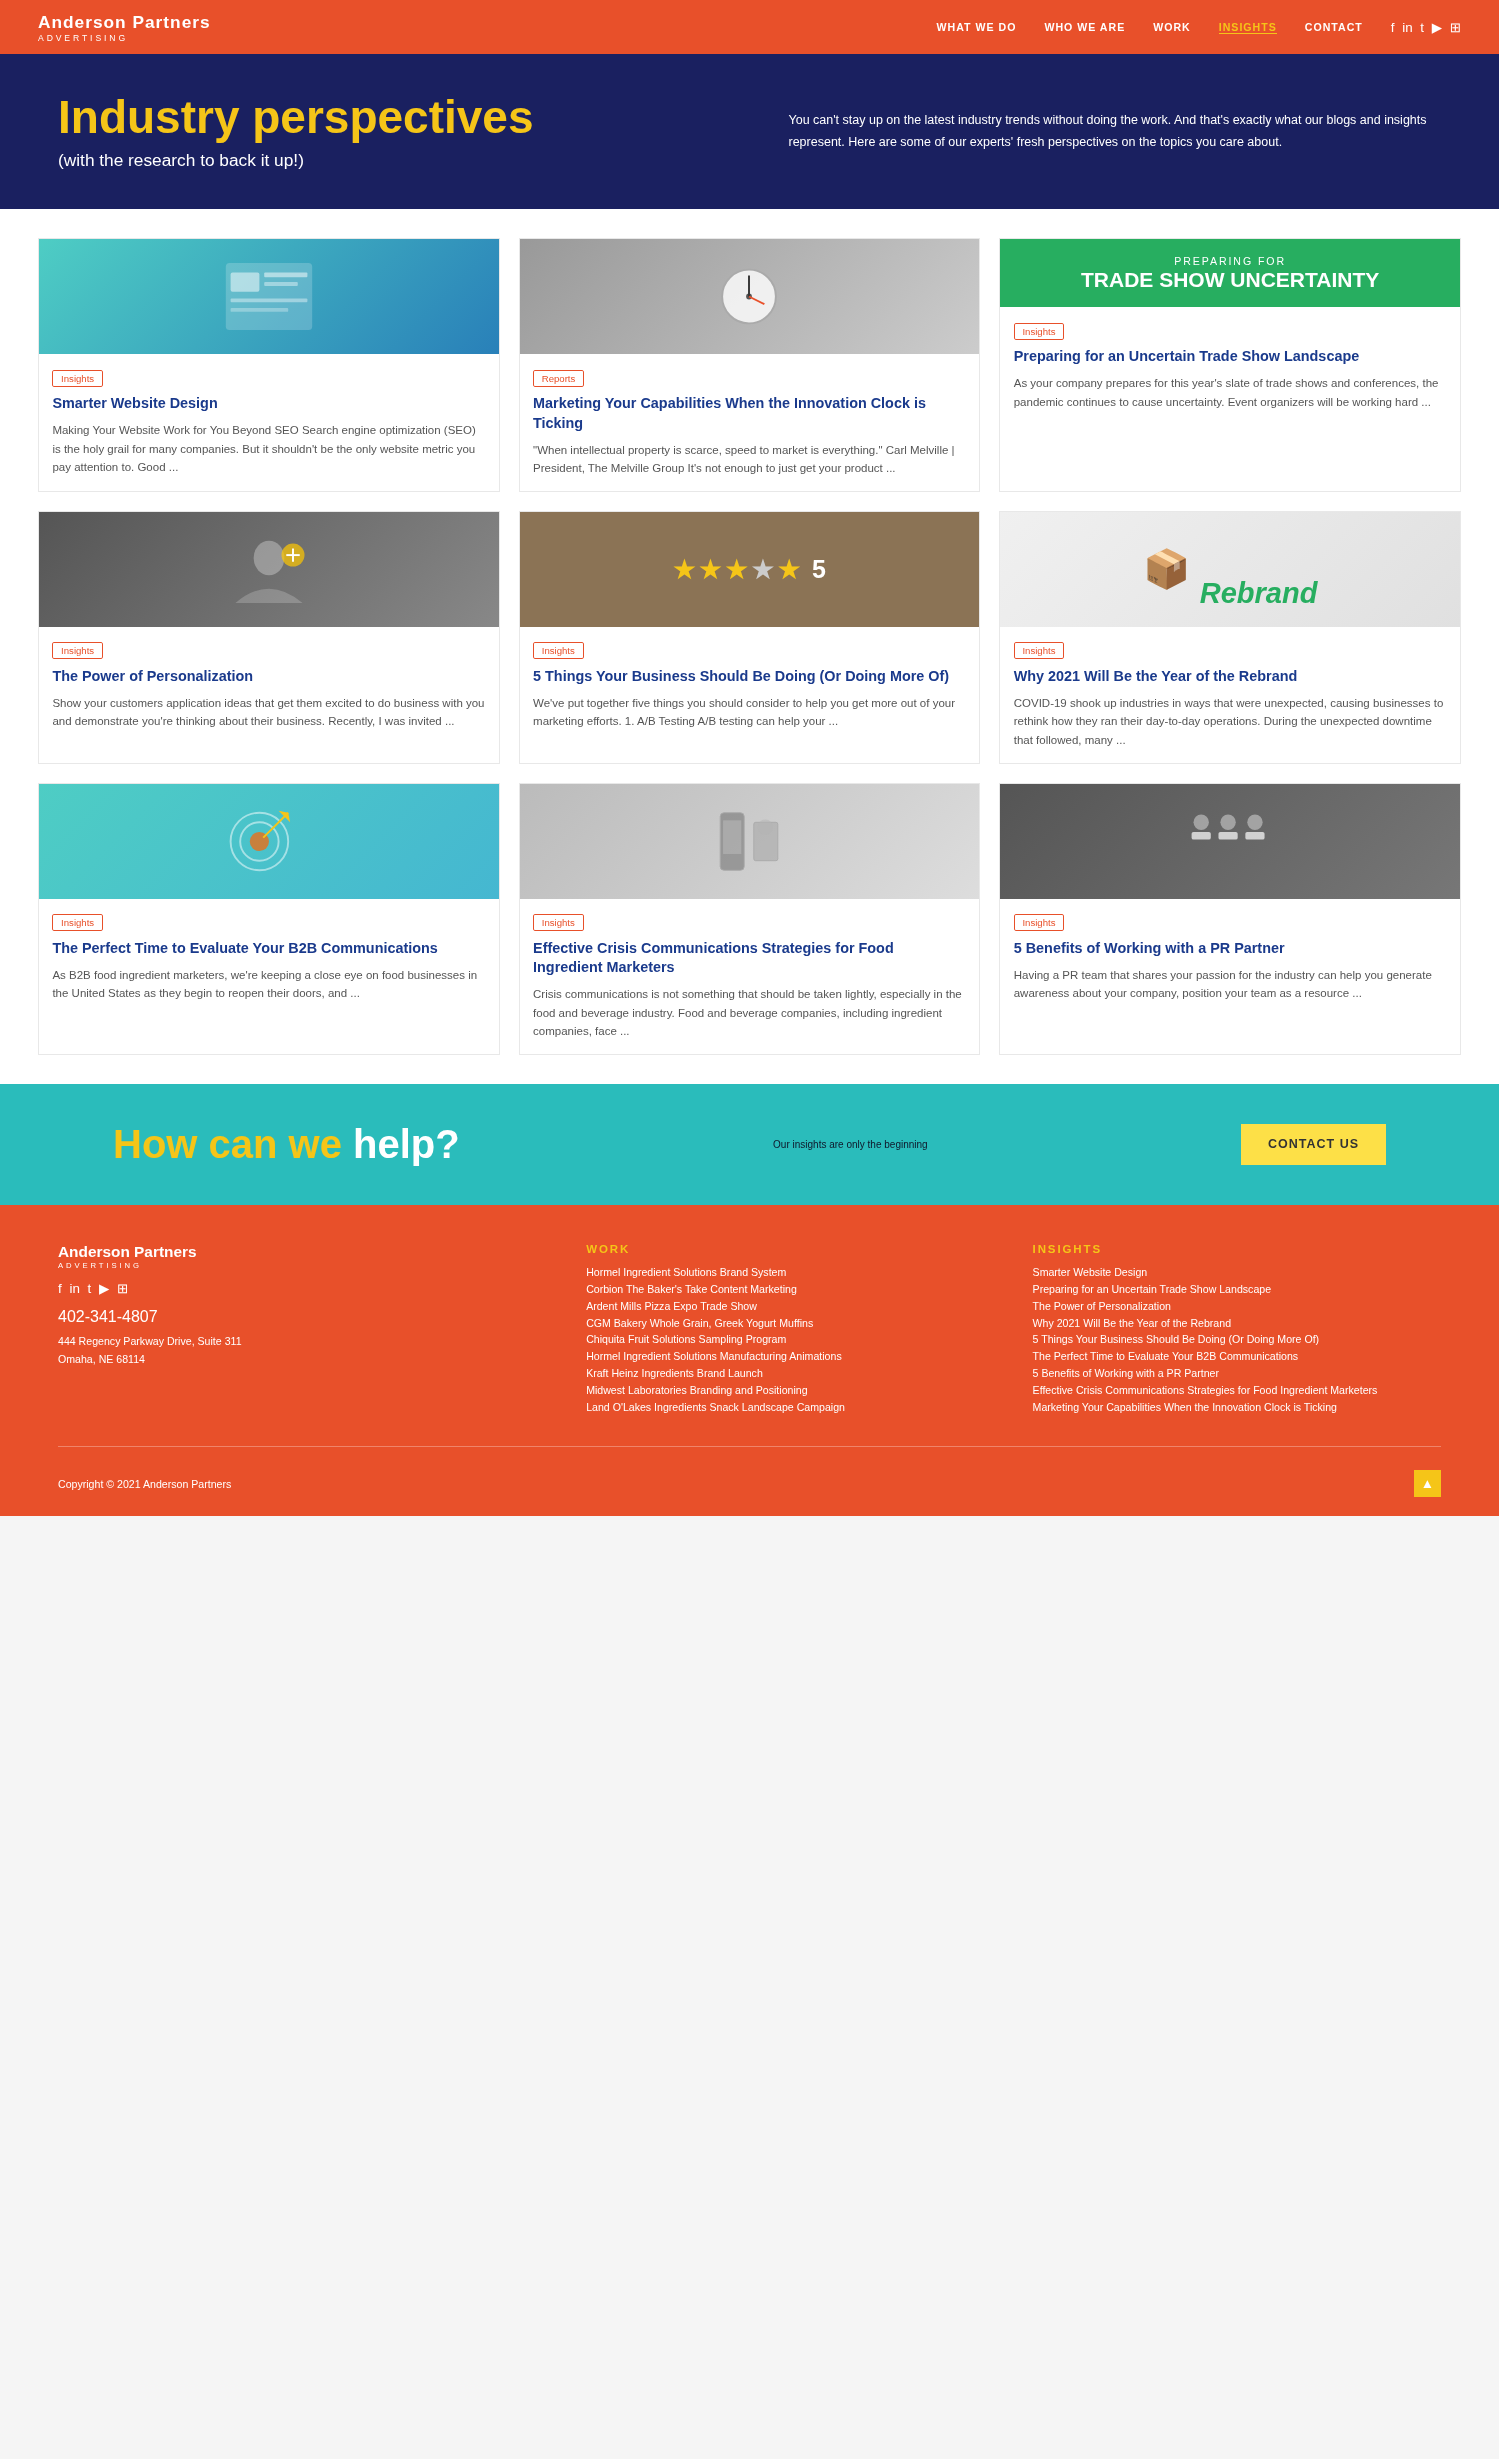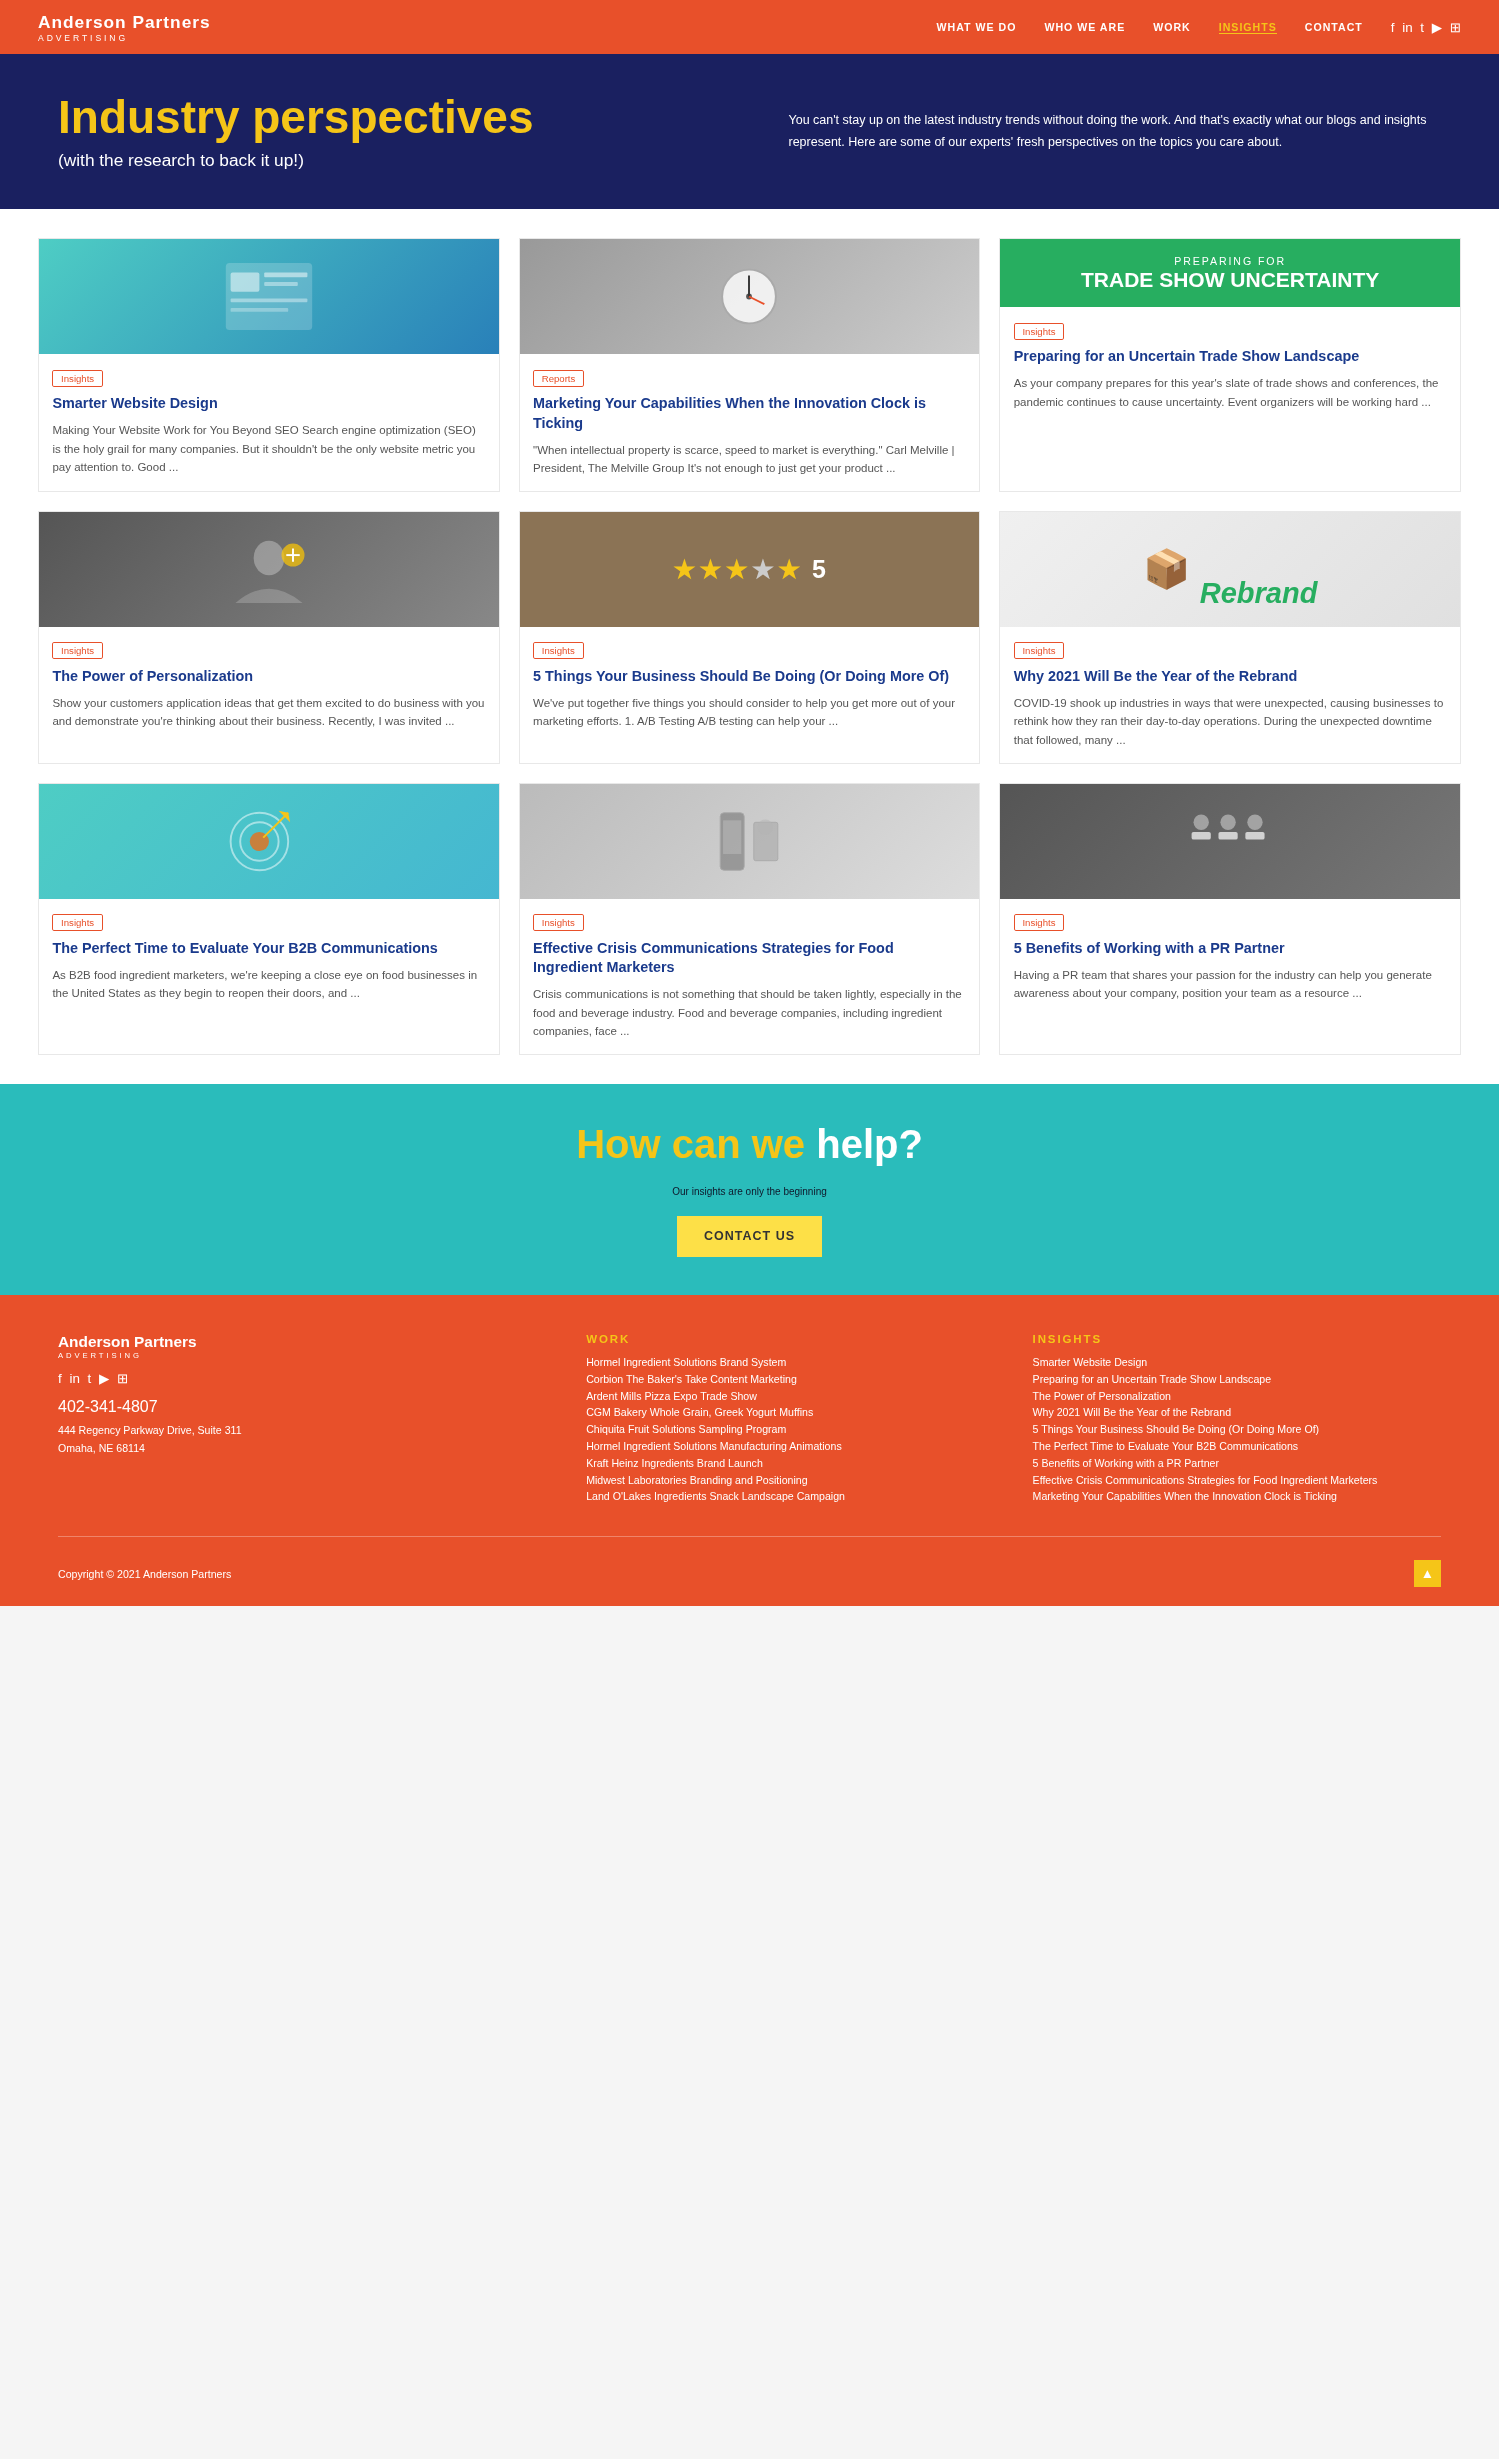"How can we help?" .cta-section { flex-direction: column -> none }
